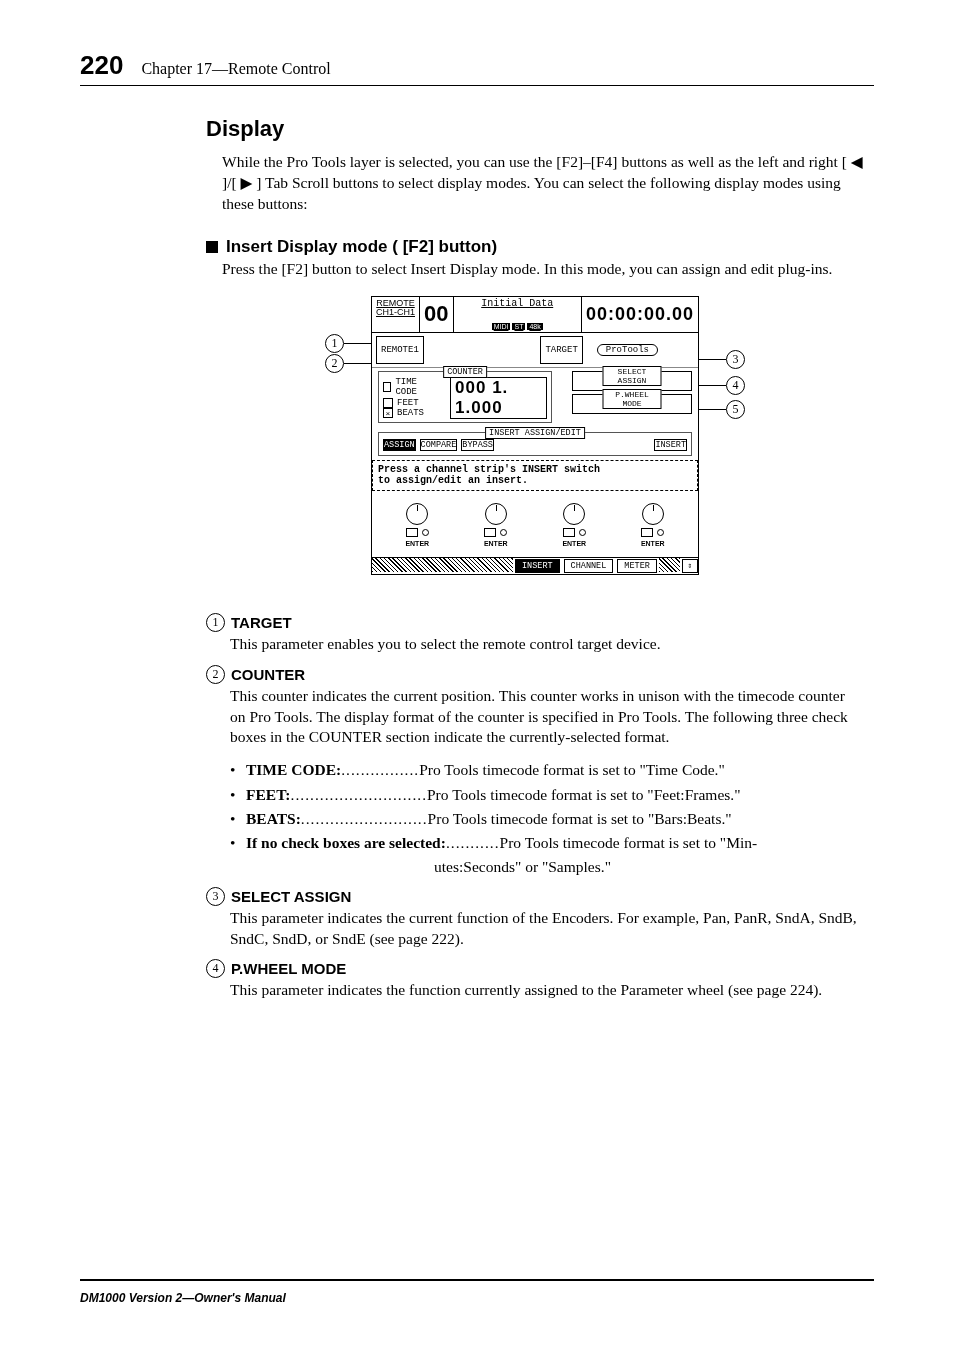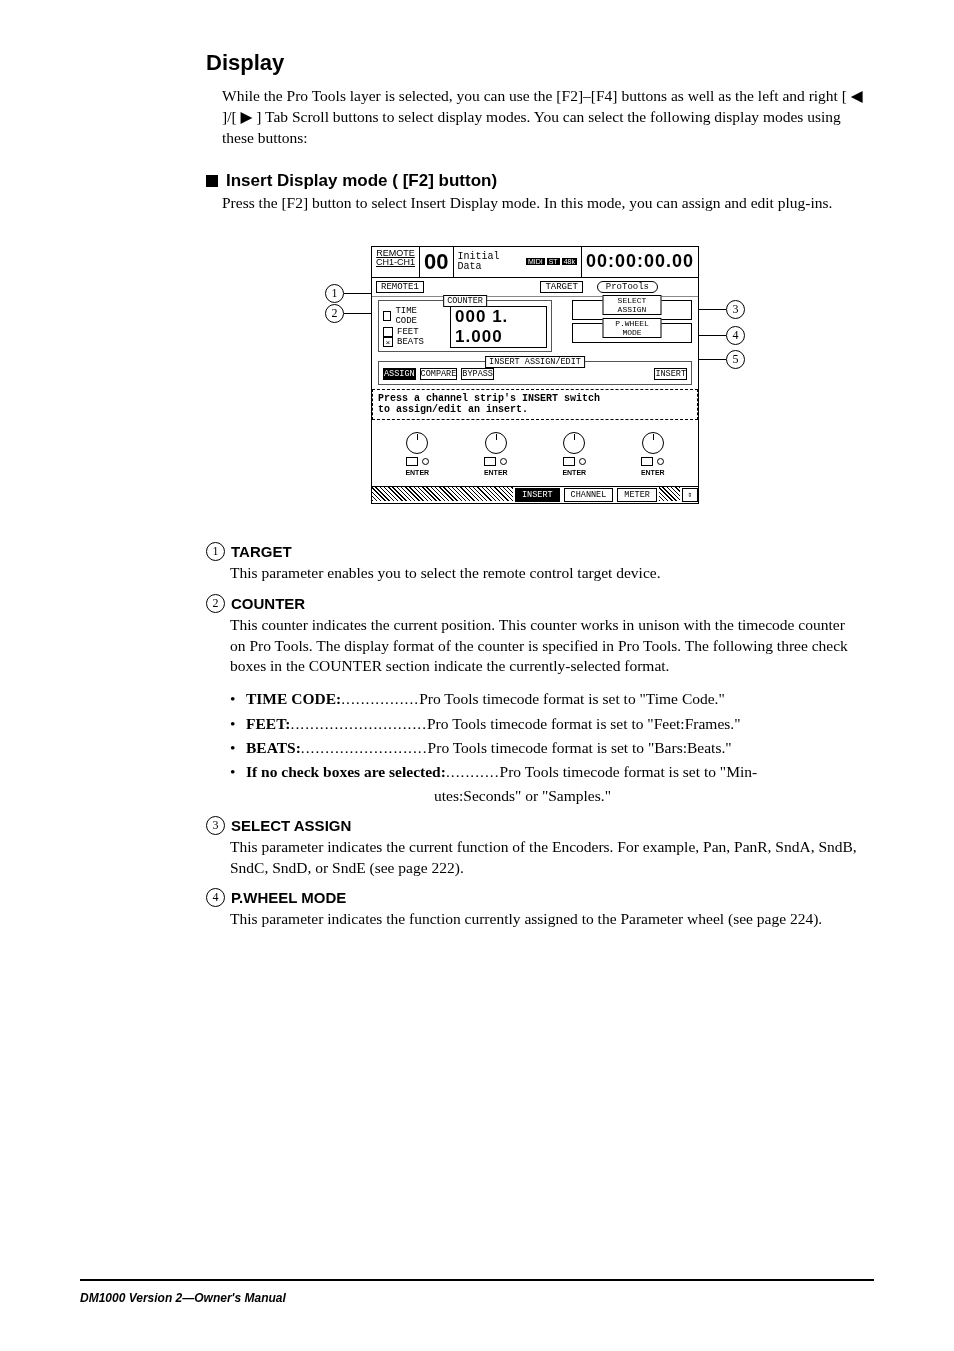"220" div.header-line { html: none -> <div> <span>220</span> <span>Chapter 17—Remote Control</span> </div> }
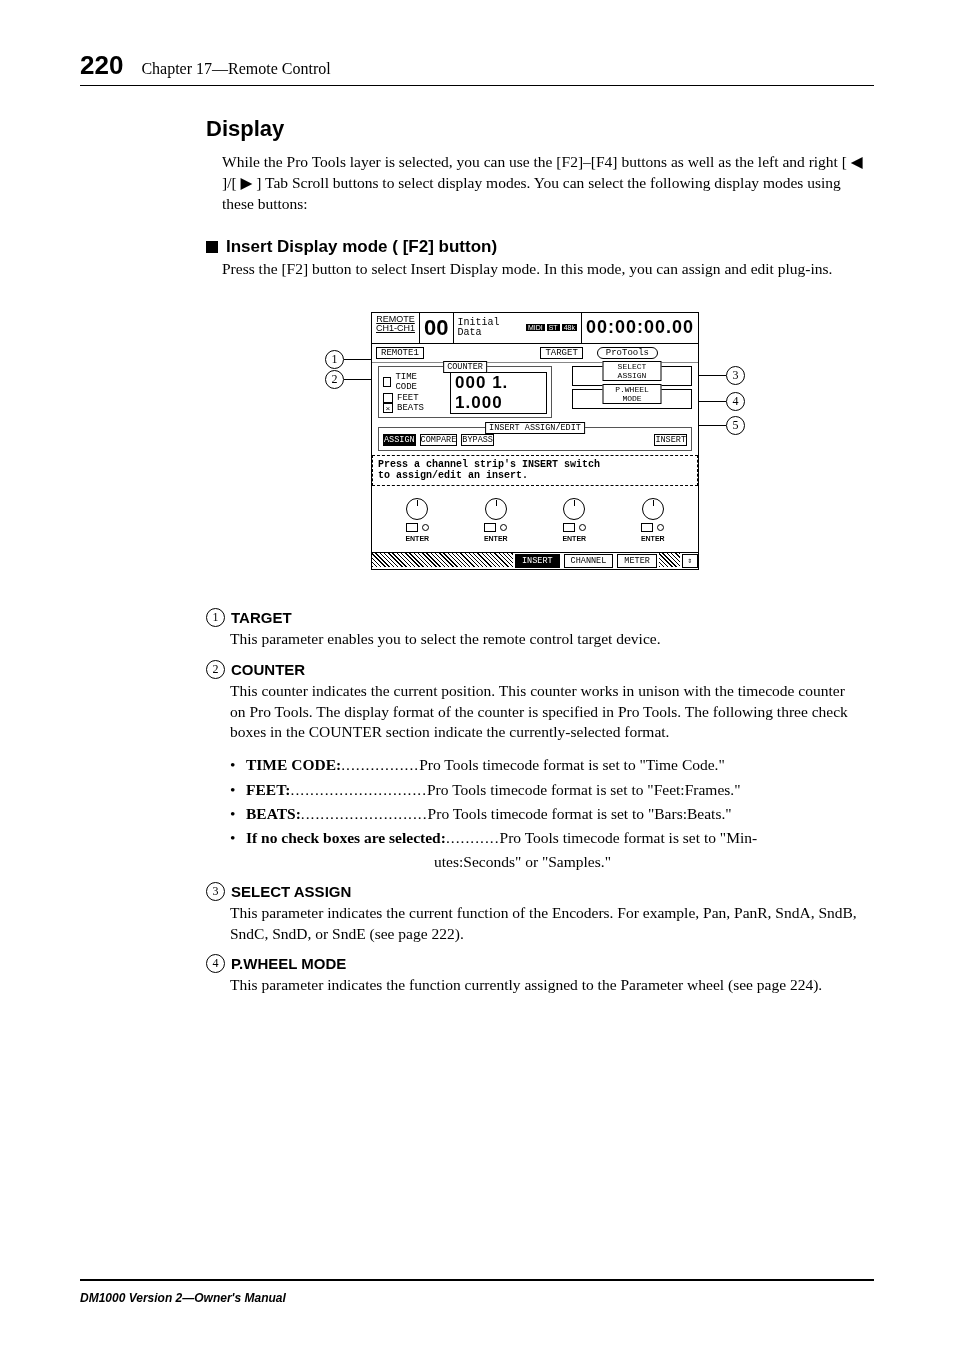"Press the [F2] button to" .mode-desc { margin-bottom: 32px -> 16px }
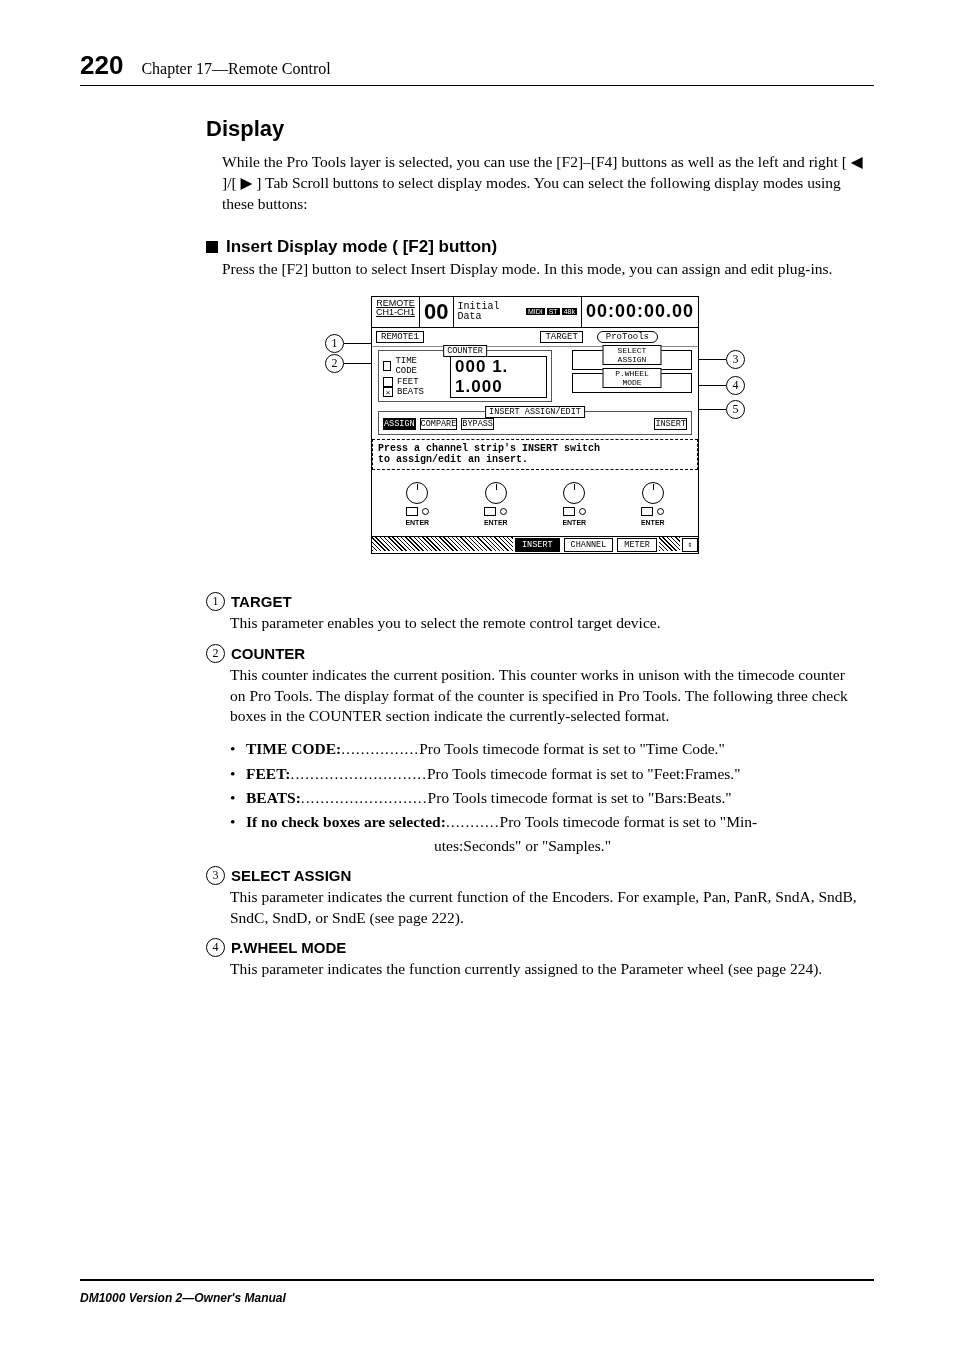"Initial Data" .init { flex-direction: row -> column; text-decoration: none -> underline }
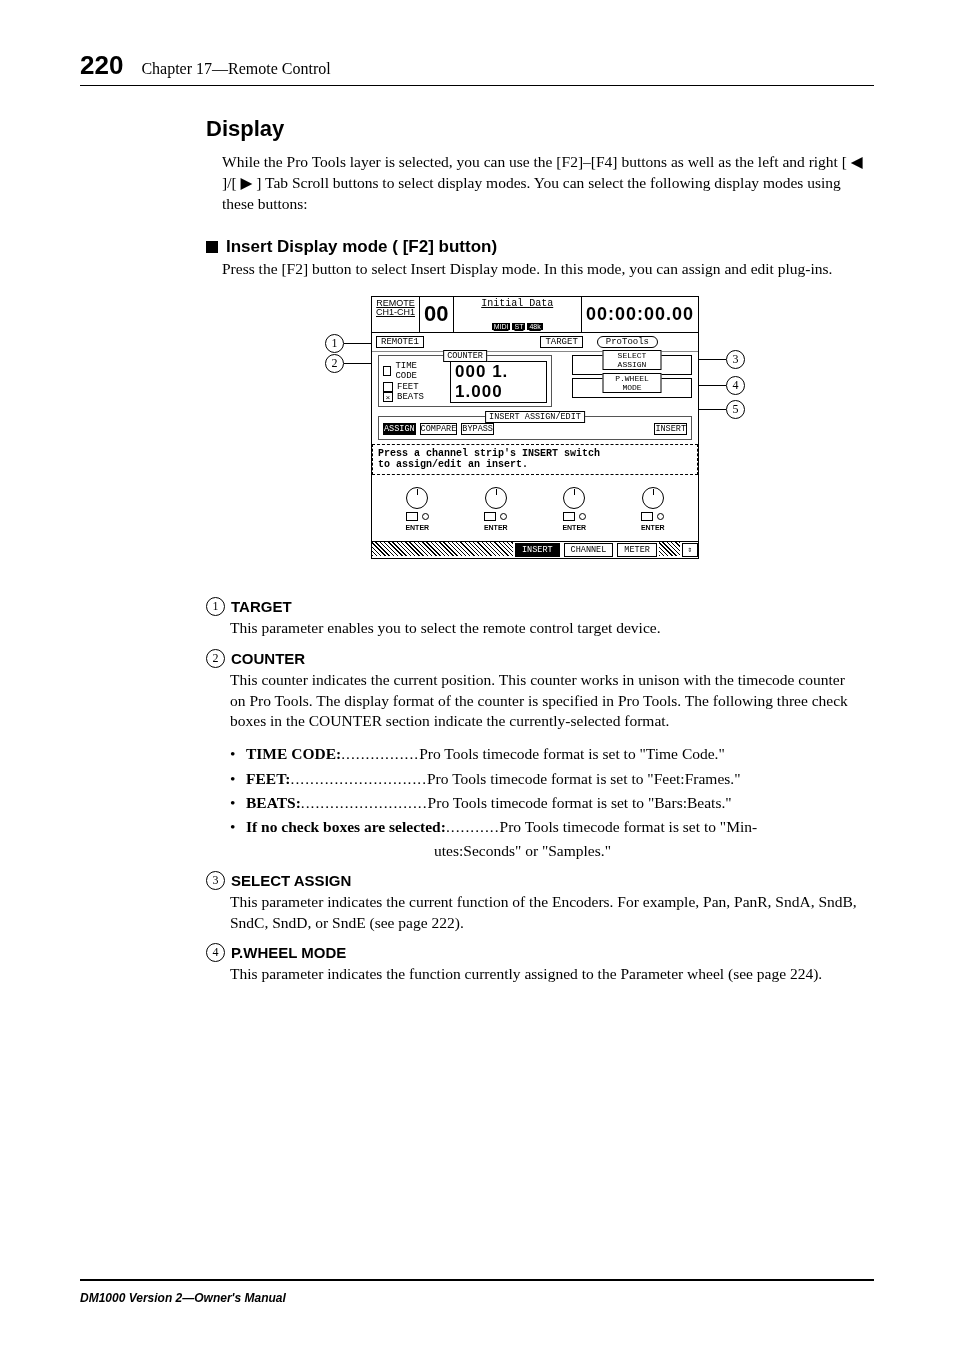"REMOTE1" .chip { padding: 0 4px -> 8px 4px }
